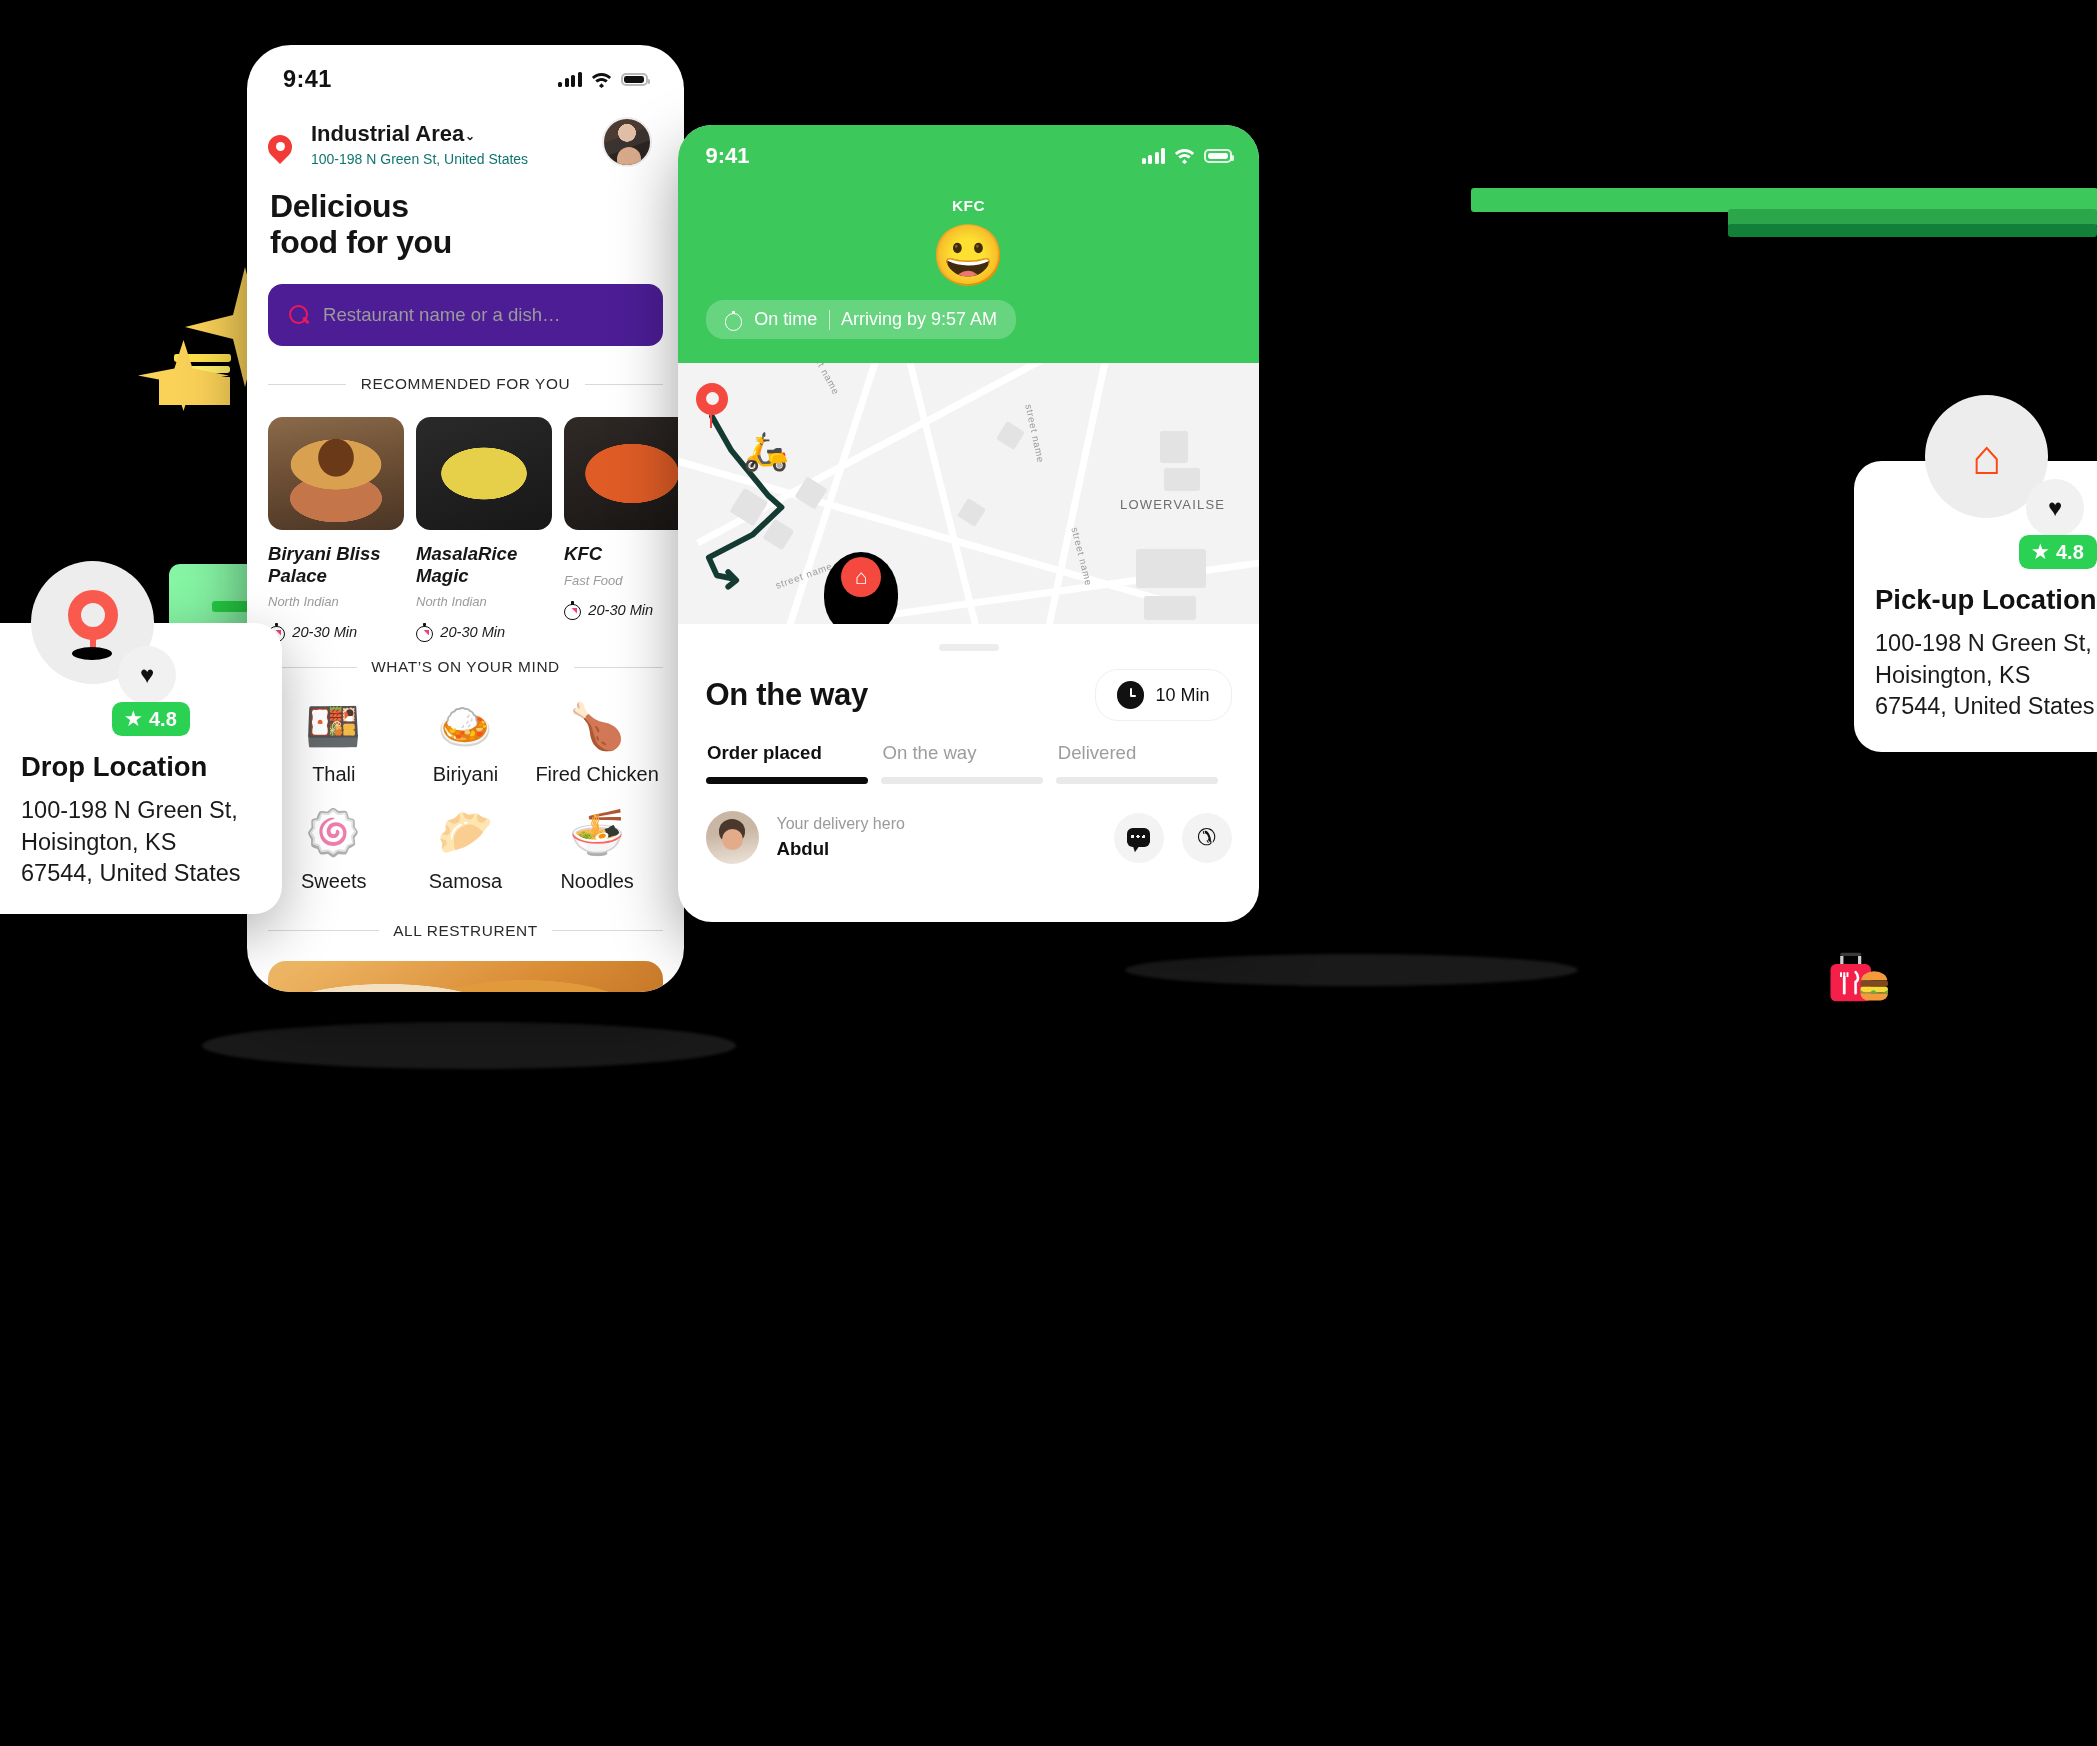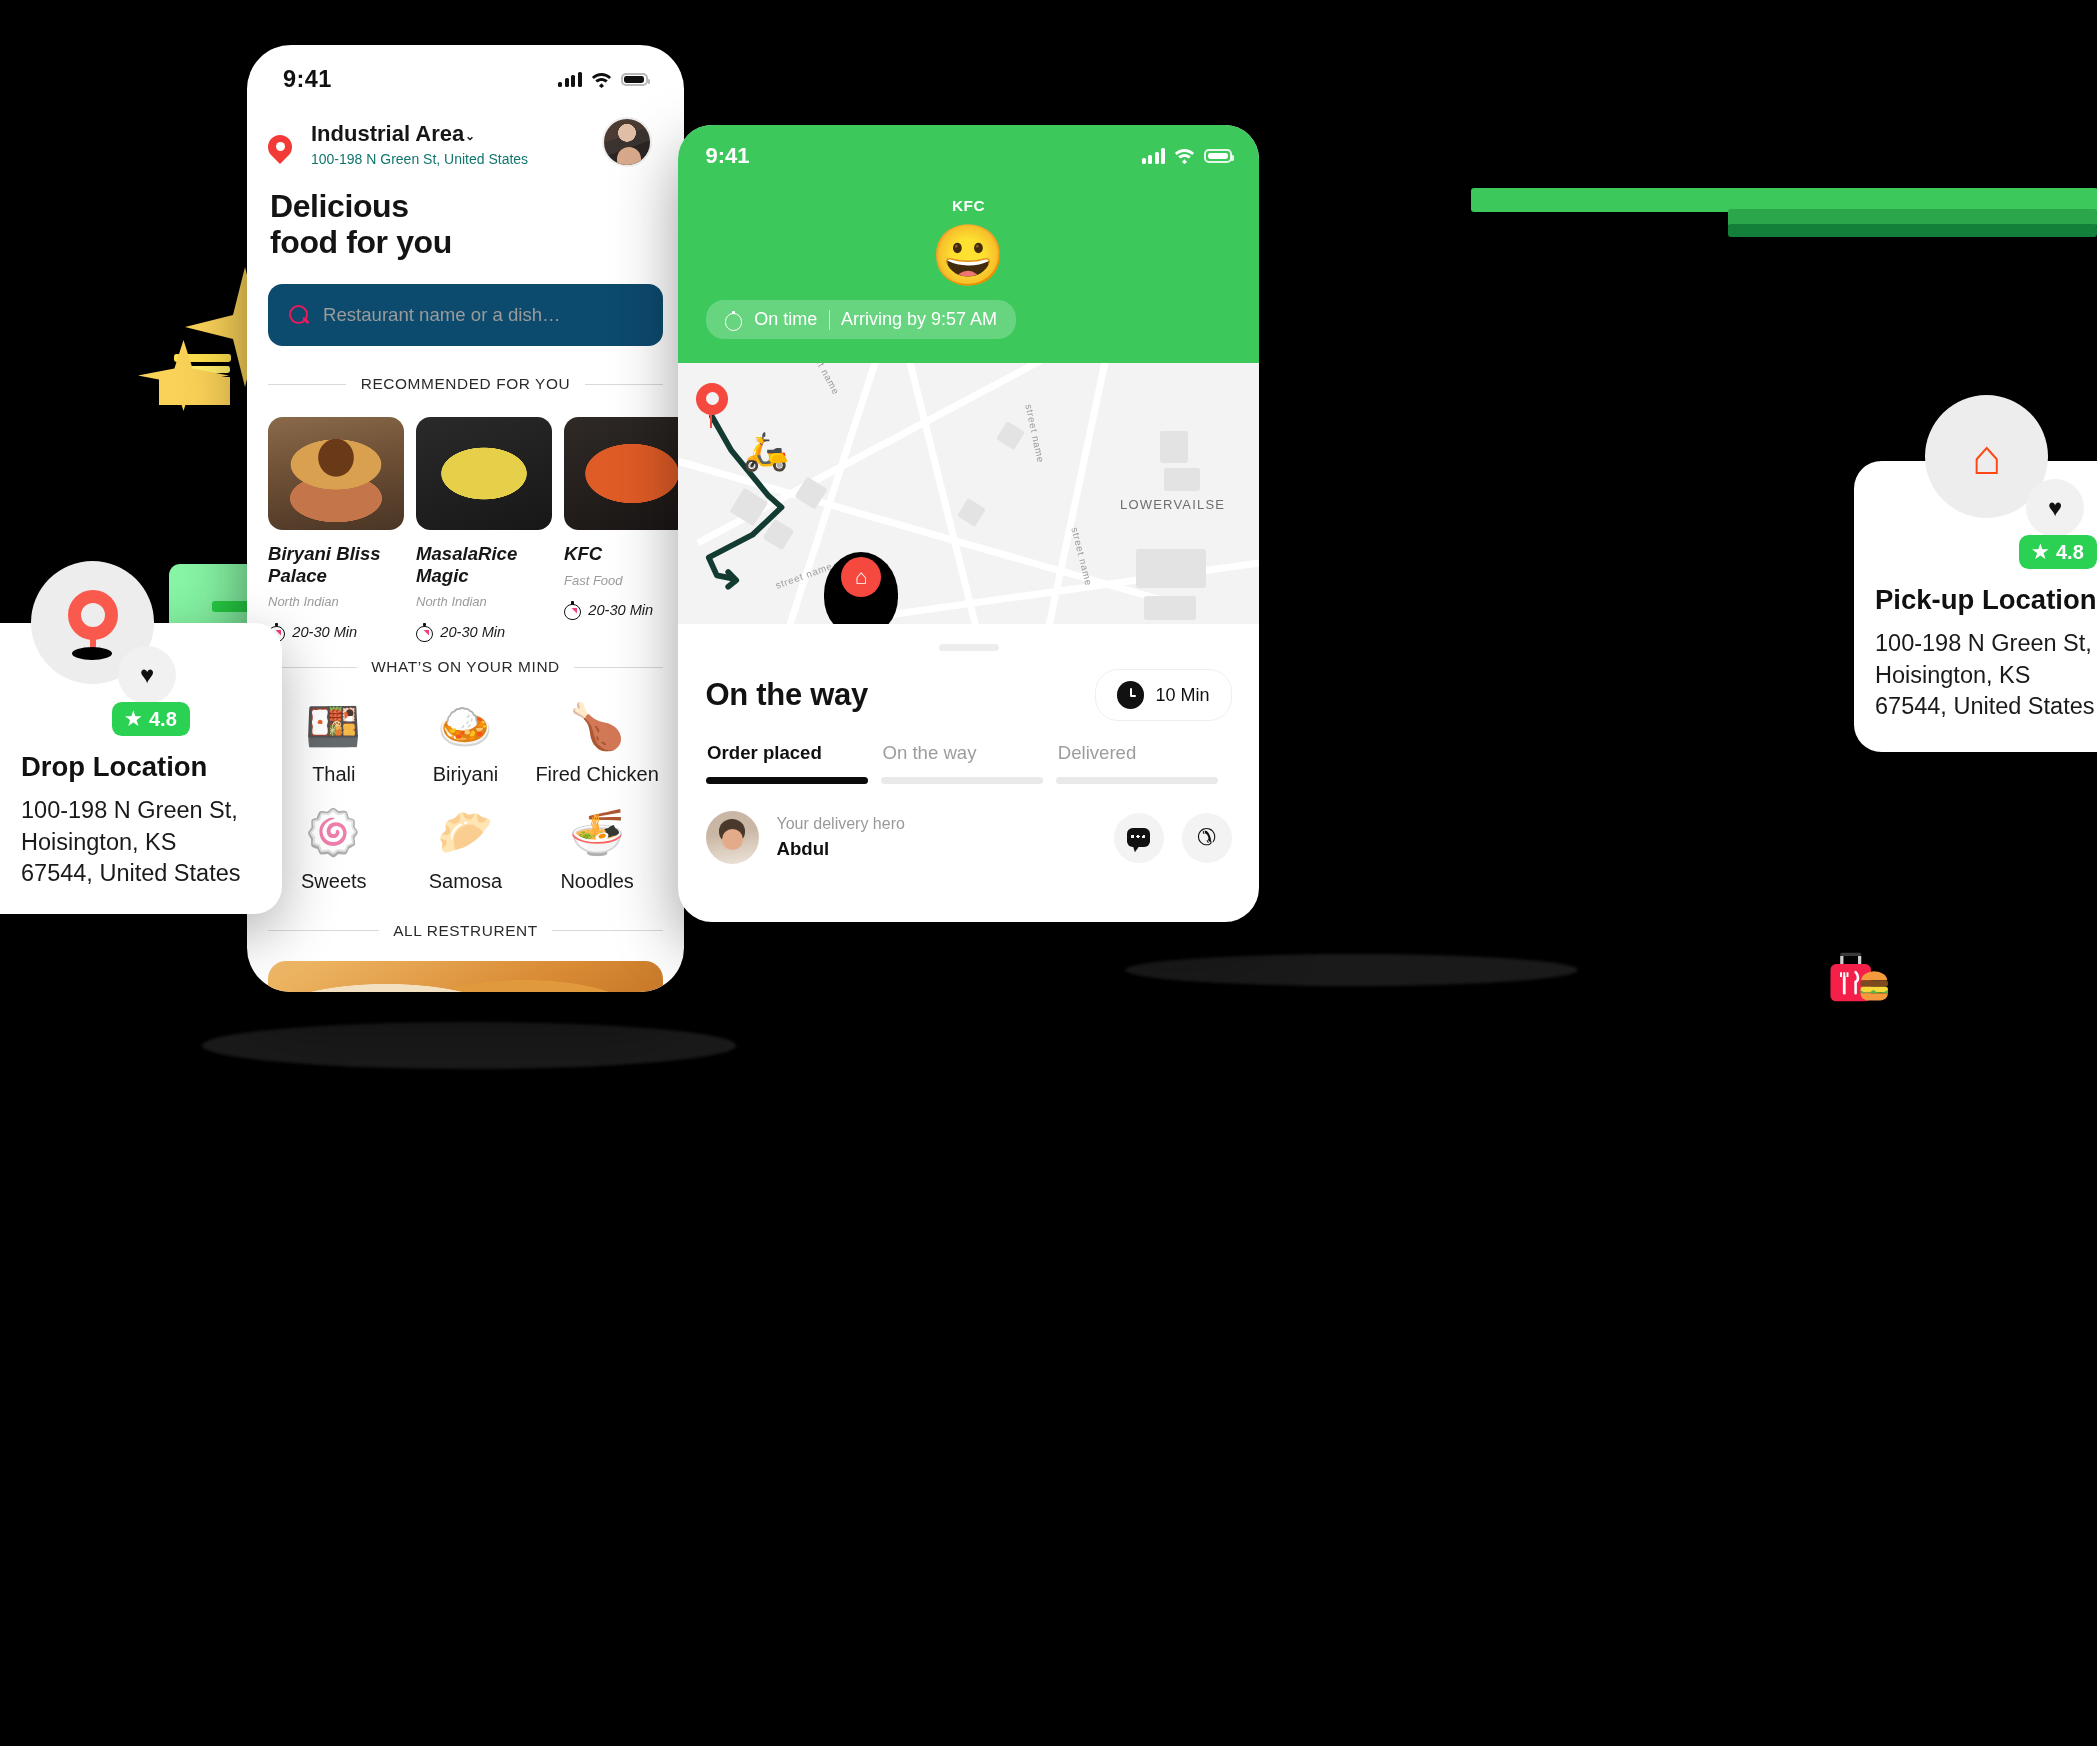"Restaurant name or a dish…" .search { background: #0c4a6e -> #4c1d95 }
